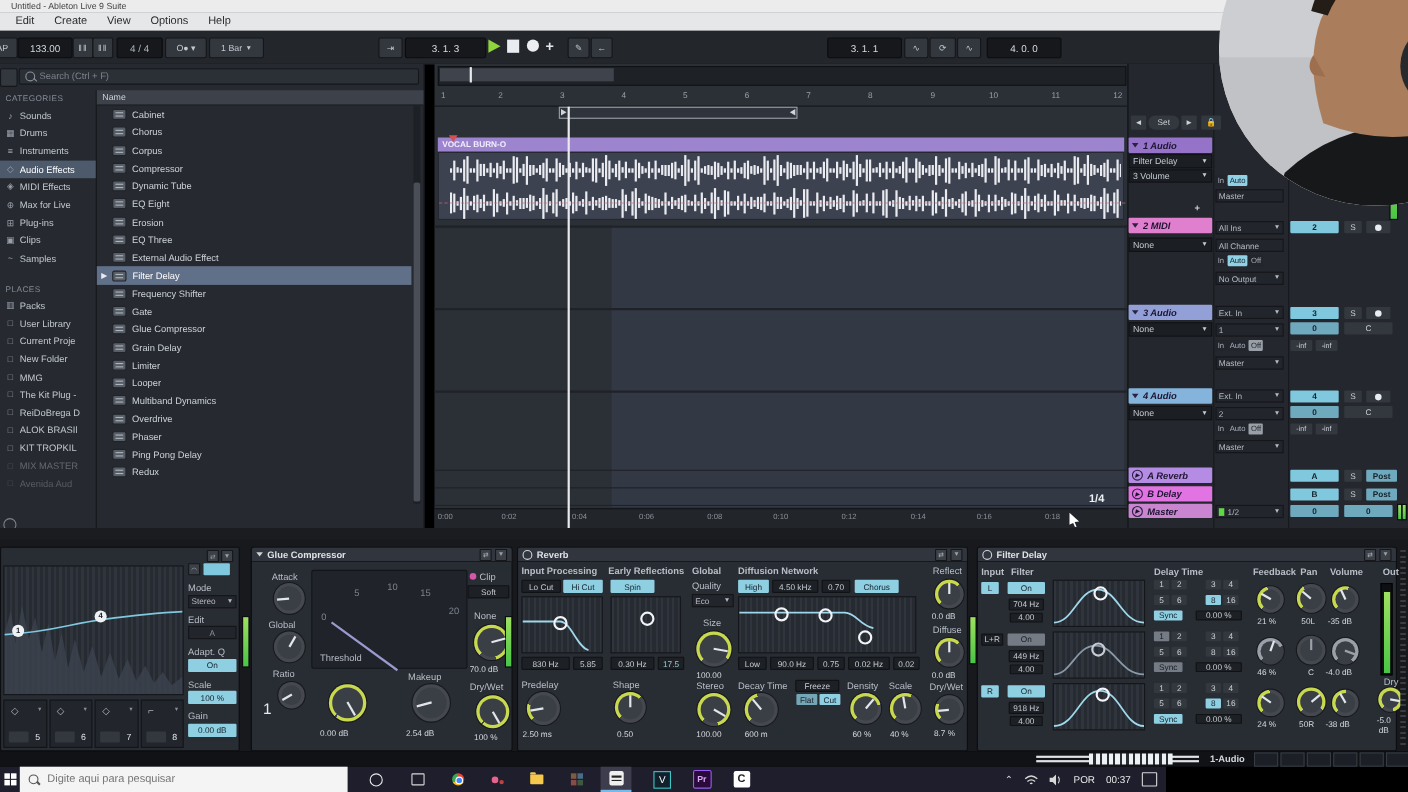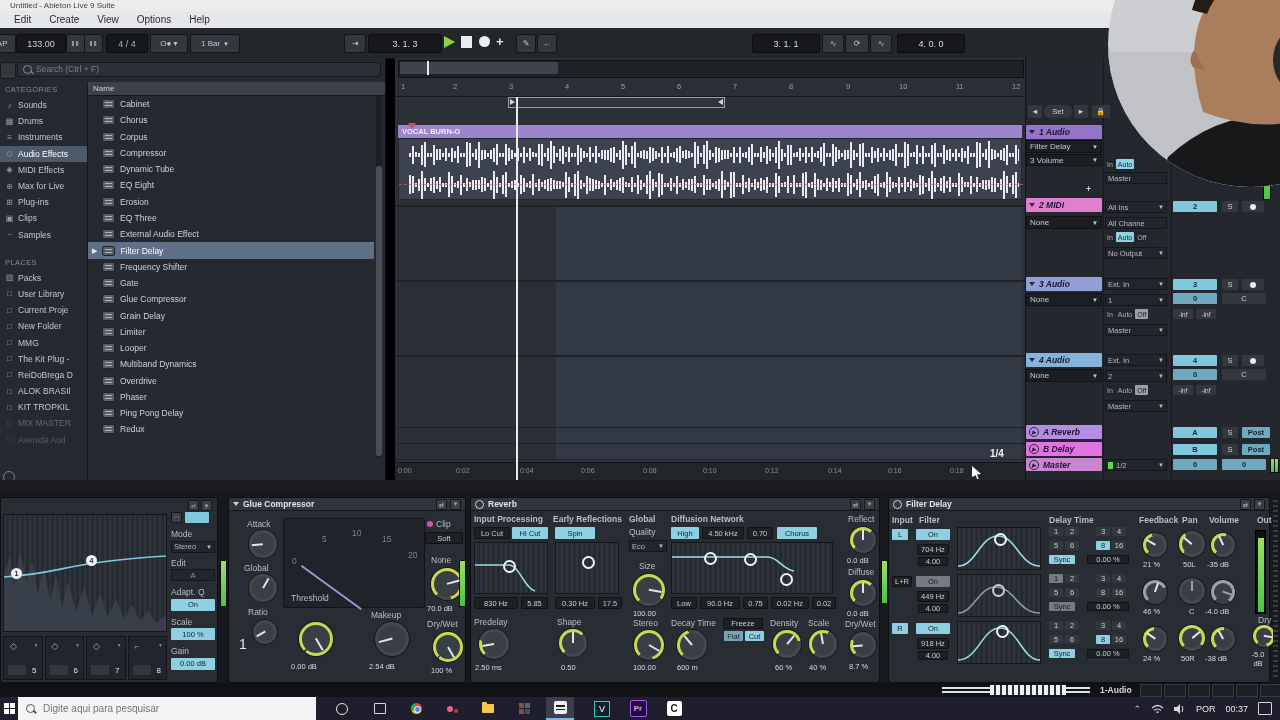"Digite aqui para pesquisar" #taskbar { width: 1280px -> 1060px }
